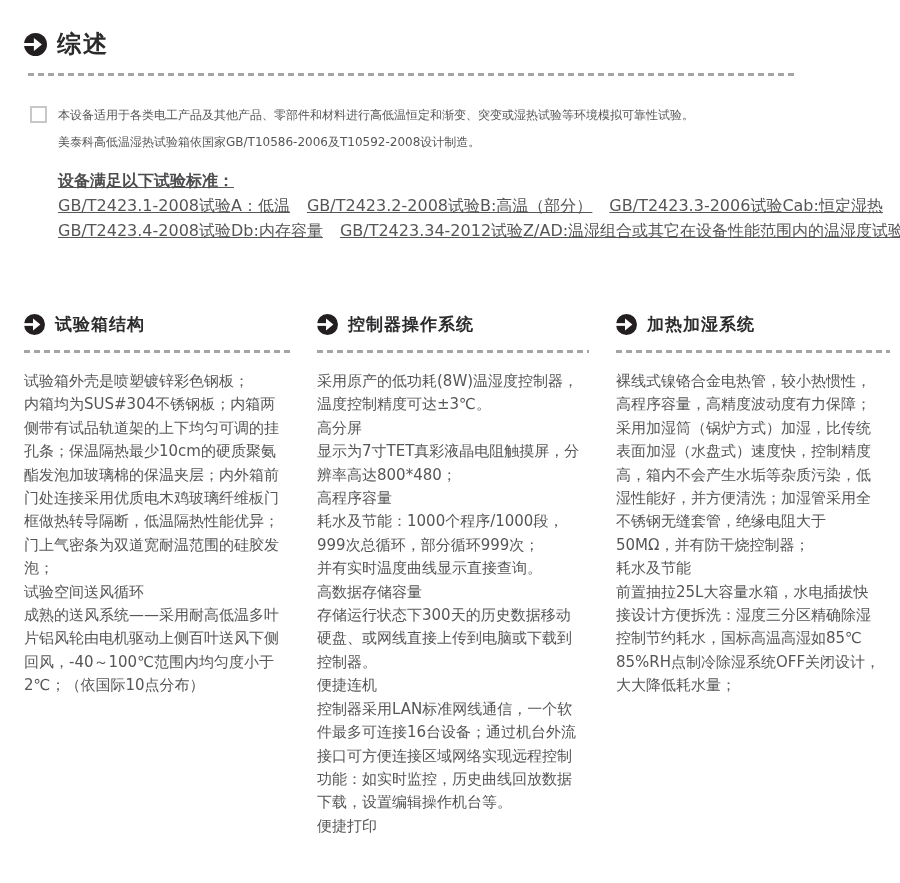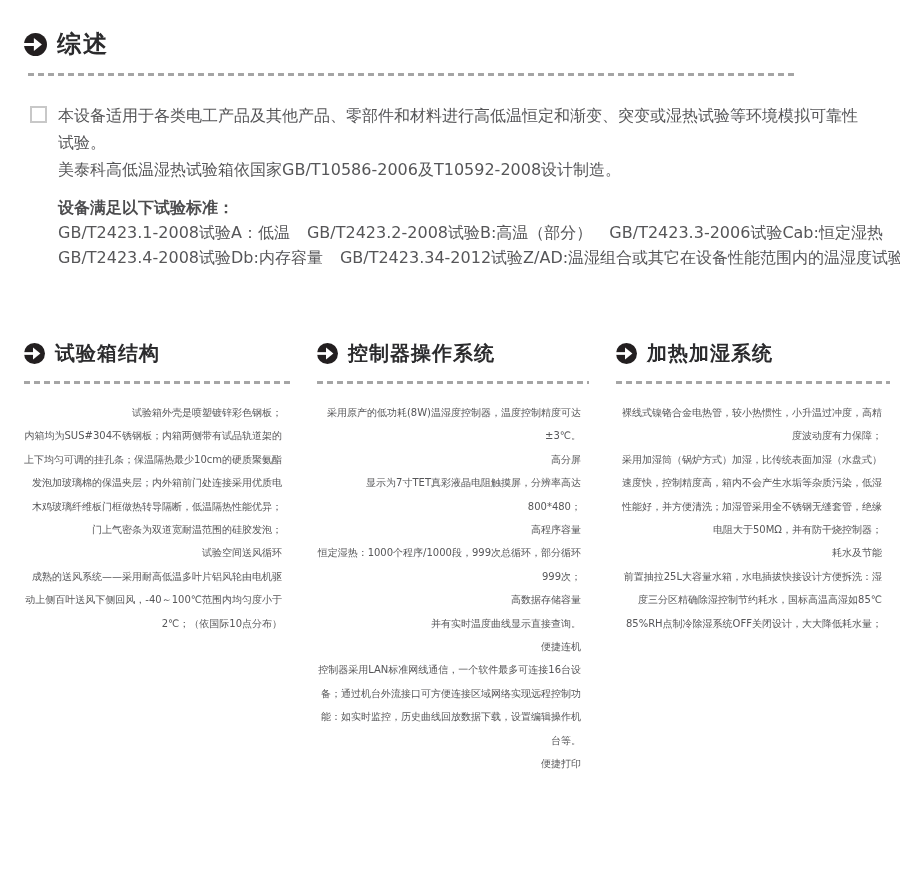"本设备适用于各类电工产品及其他产品、零部件和材料进行高低温恒定和渐变、突变或湿热" .intro-text { font-size: 16px -> 12px }
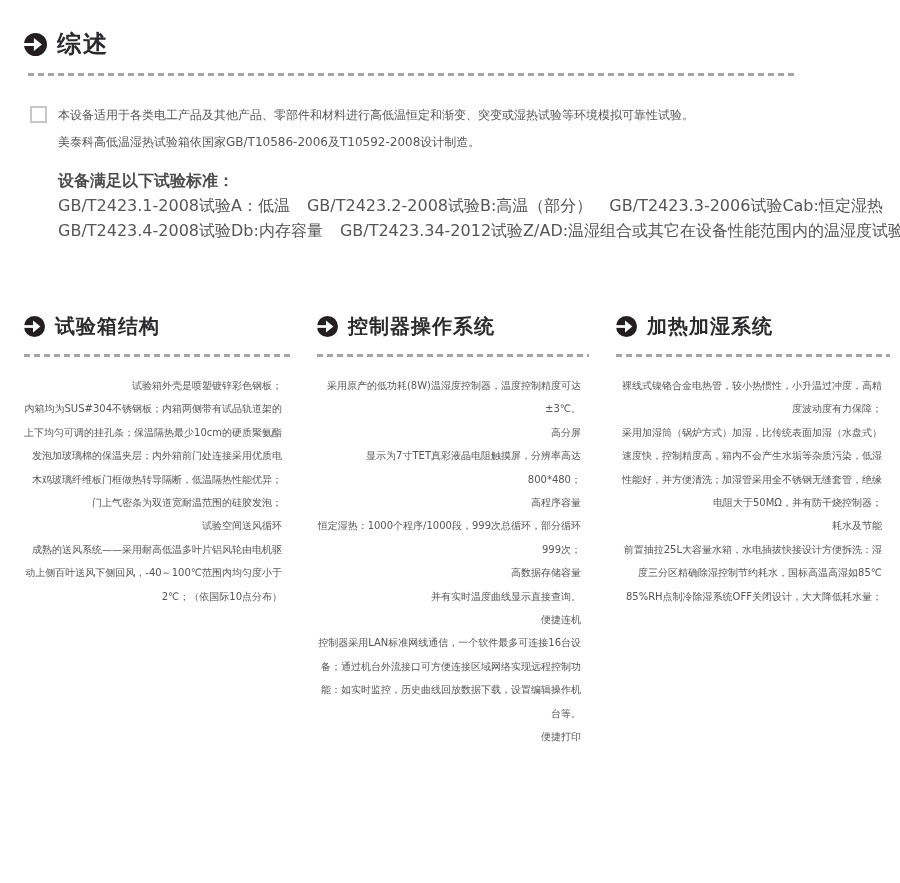"设备满足以下试验标准：" .standards { text-decoration: none -> underline }
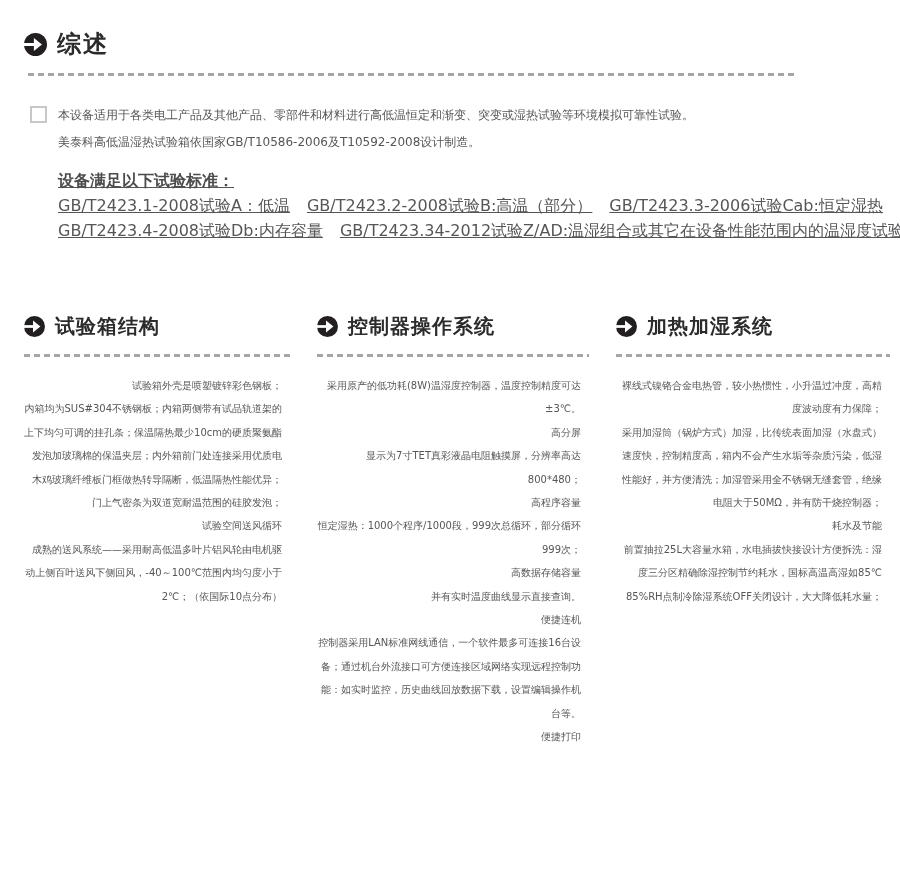"试验箱结构" .col .sec-title { font-size: 20px -> 17px }
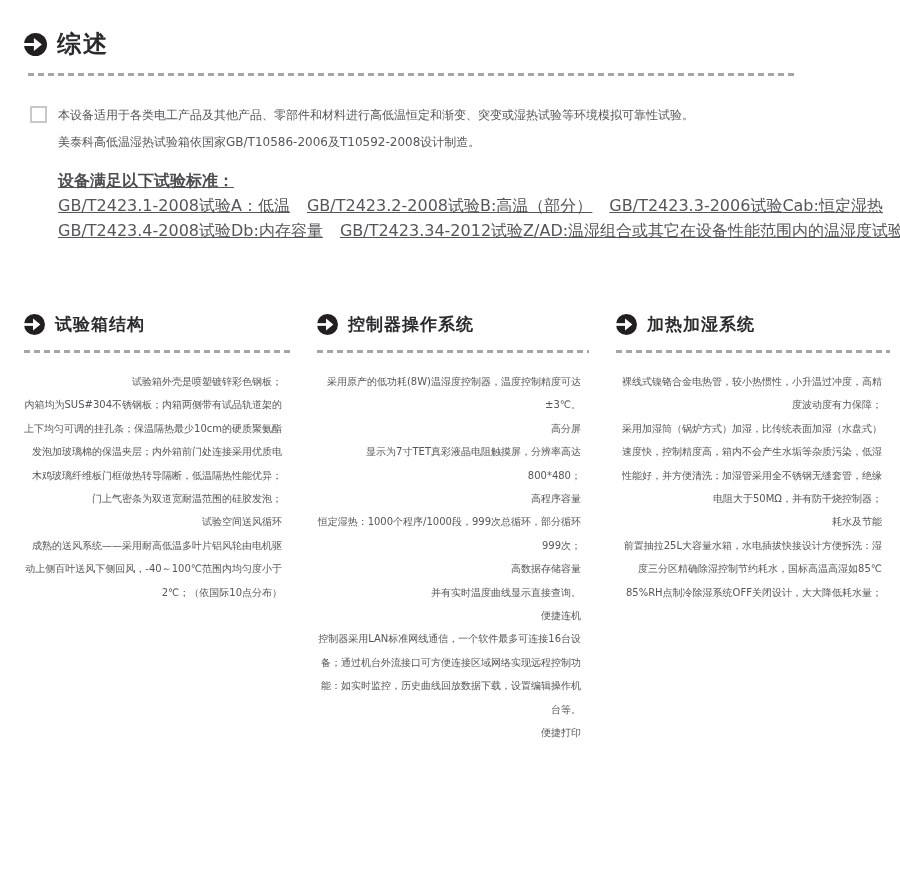"试验箱外壳是喷塑镀锌彩色钢板；" .col-body { font-size: 10px -> 15px; text-align: right -> none }
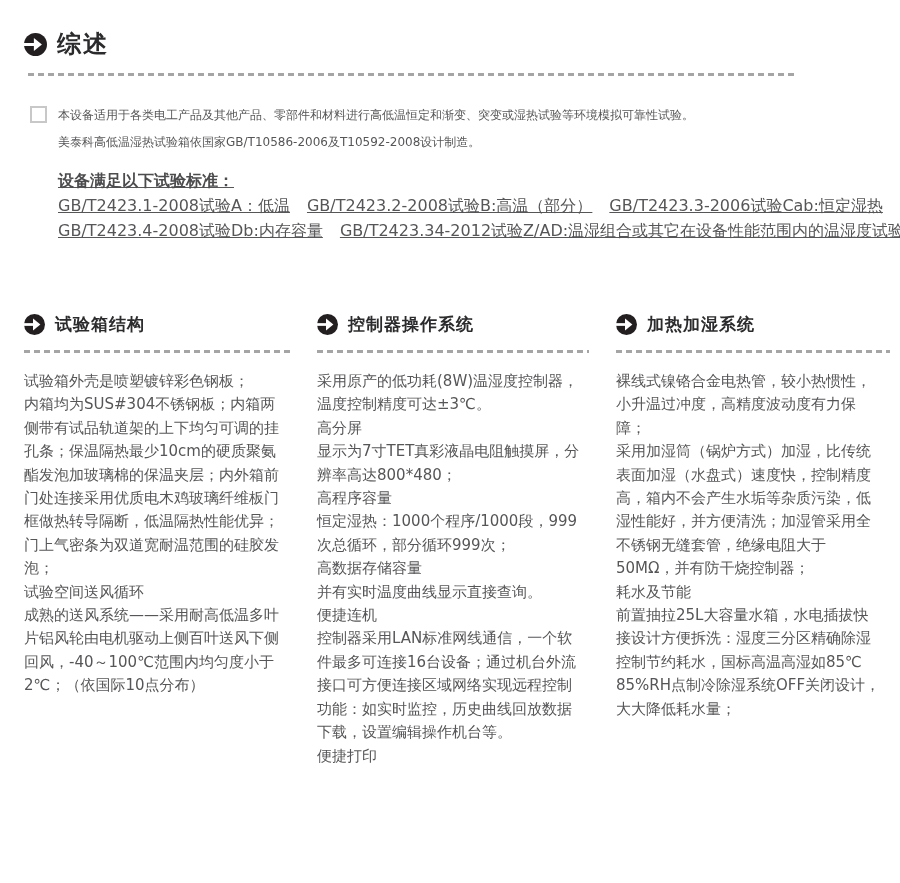"裸线式镍铬合金电热管，较小热惯性，小升温过冲度，高精度波动度有力保障；" p { text: 小升温过冲度 -> 高程序容量 }
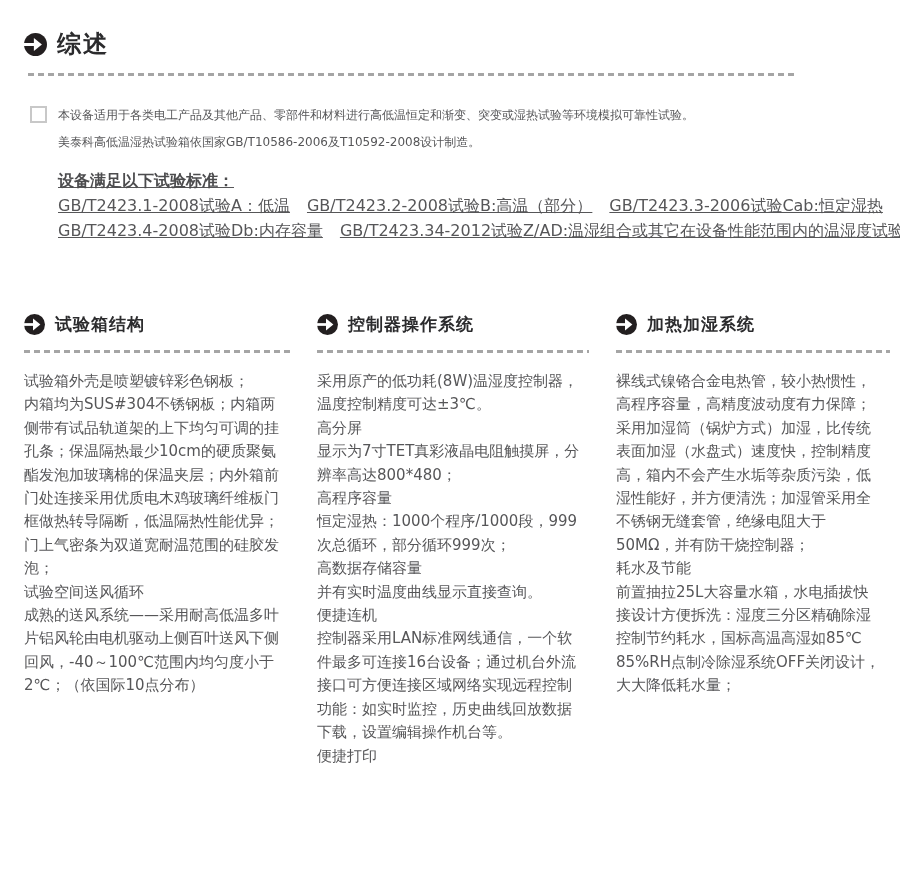"恒定湿热：1000个程序/1000段，999次总循环，部分循环999次；" p { text: 恒定湿热 -> 耗水及节能 }
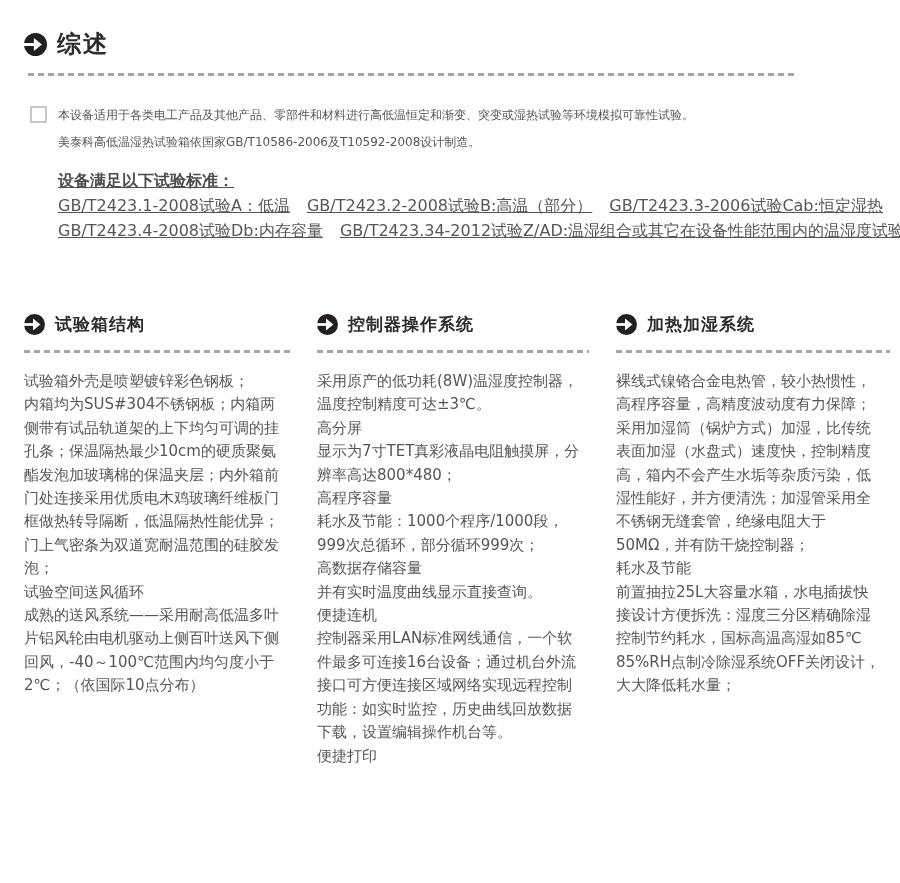"高数据存储容量" p { order: before "并有实时温度曲线显示直接查询。" -> after "并有实时温度曲线显示直接查询。" }
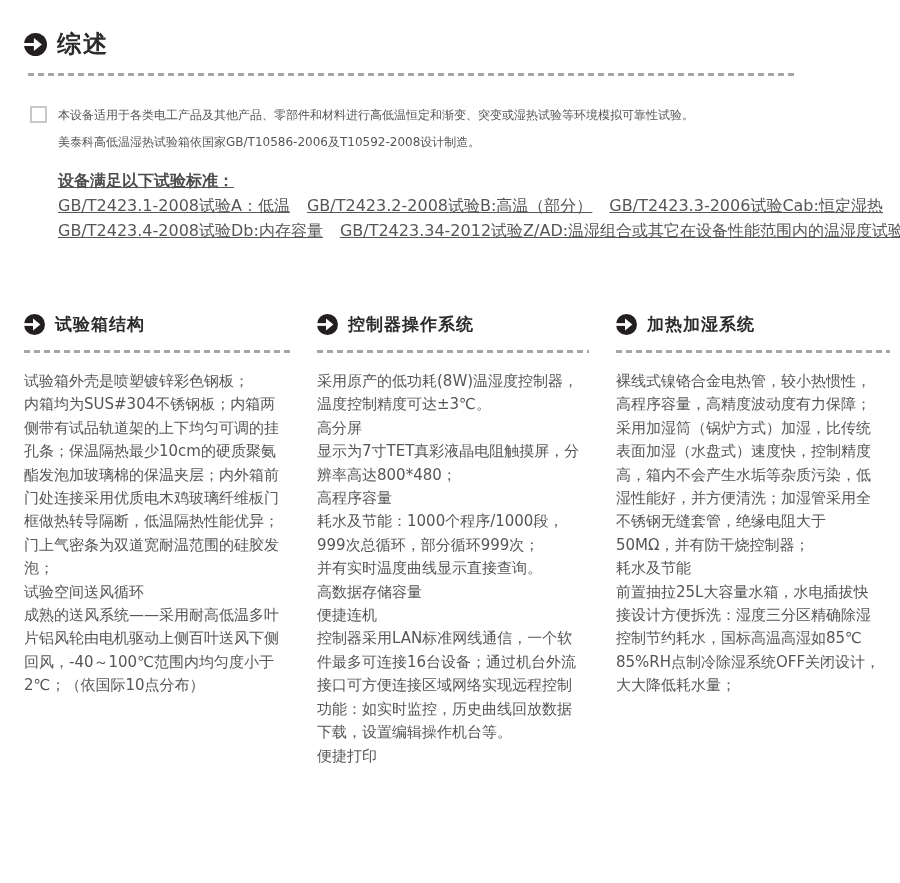"存储运行状态下300天的历史数据移动硬盘、或网线直接上传到电脑或下载到控制器。" p { html: none -> <p>存储运行状态下300天的历史数据移动硬盘、或网线直接上传到电脑或下载到控制器。</p> }
